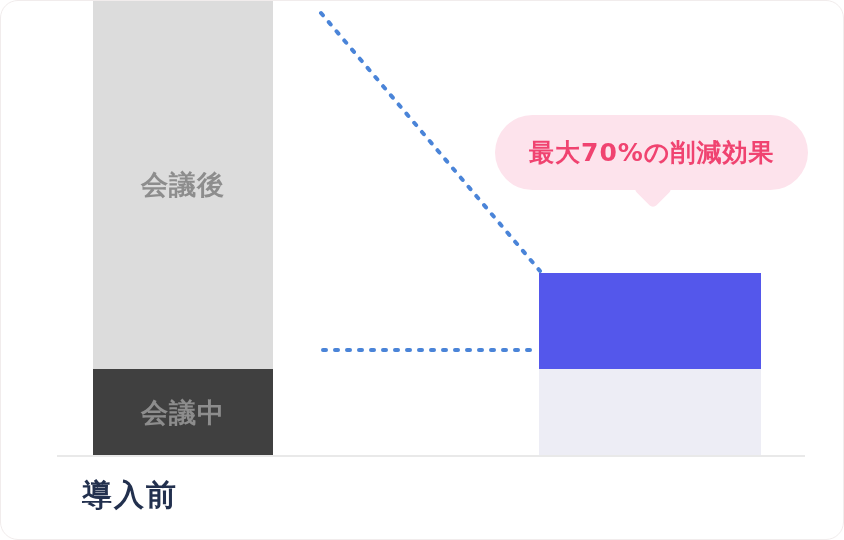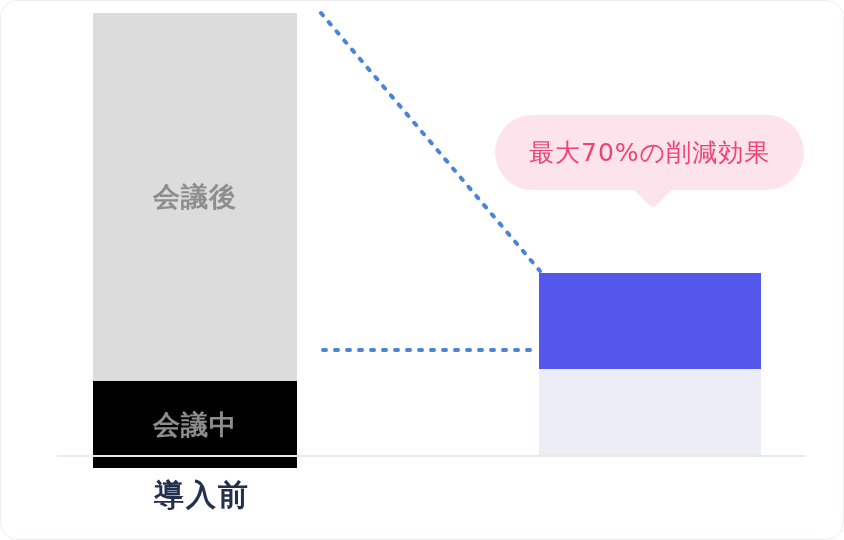"最大70%の削減効果" .callout { font-weight: 400 -> 700 }
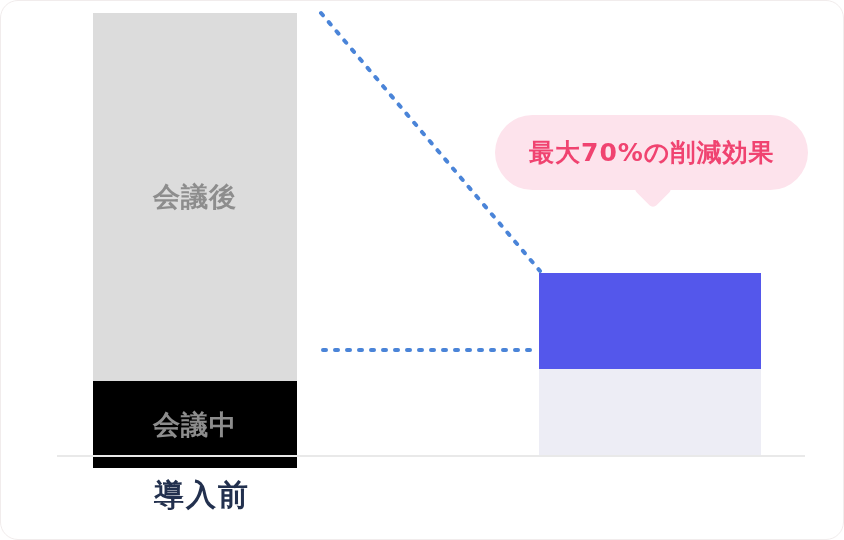"会議後" .bar-before { top: 12px -> 0; width: 204px -> 180px }
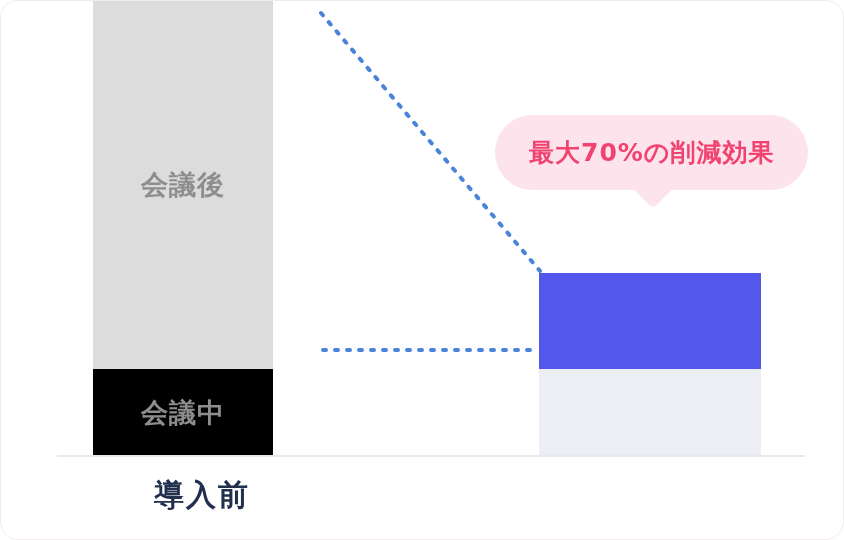"会議中" div.seg { background: #000000 -> #404040 }
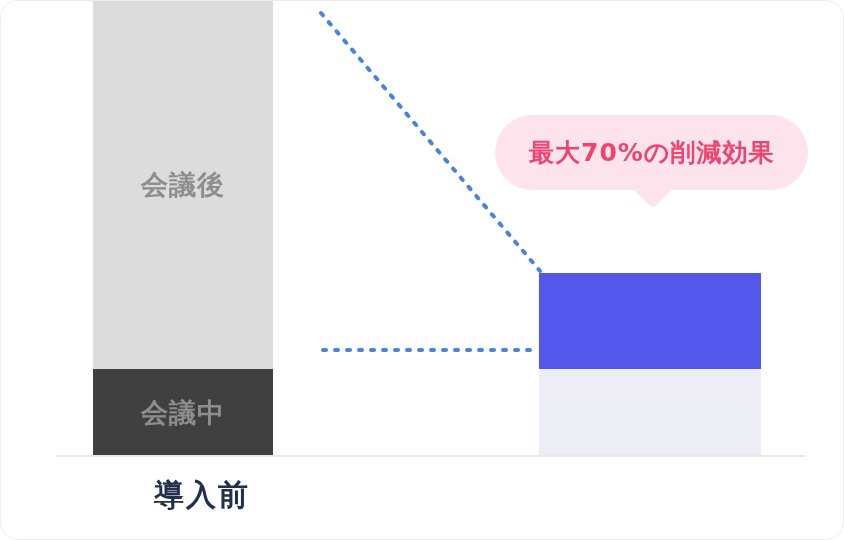"導入前" .x-label { text-align: center -> none }
